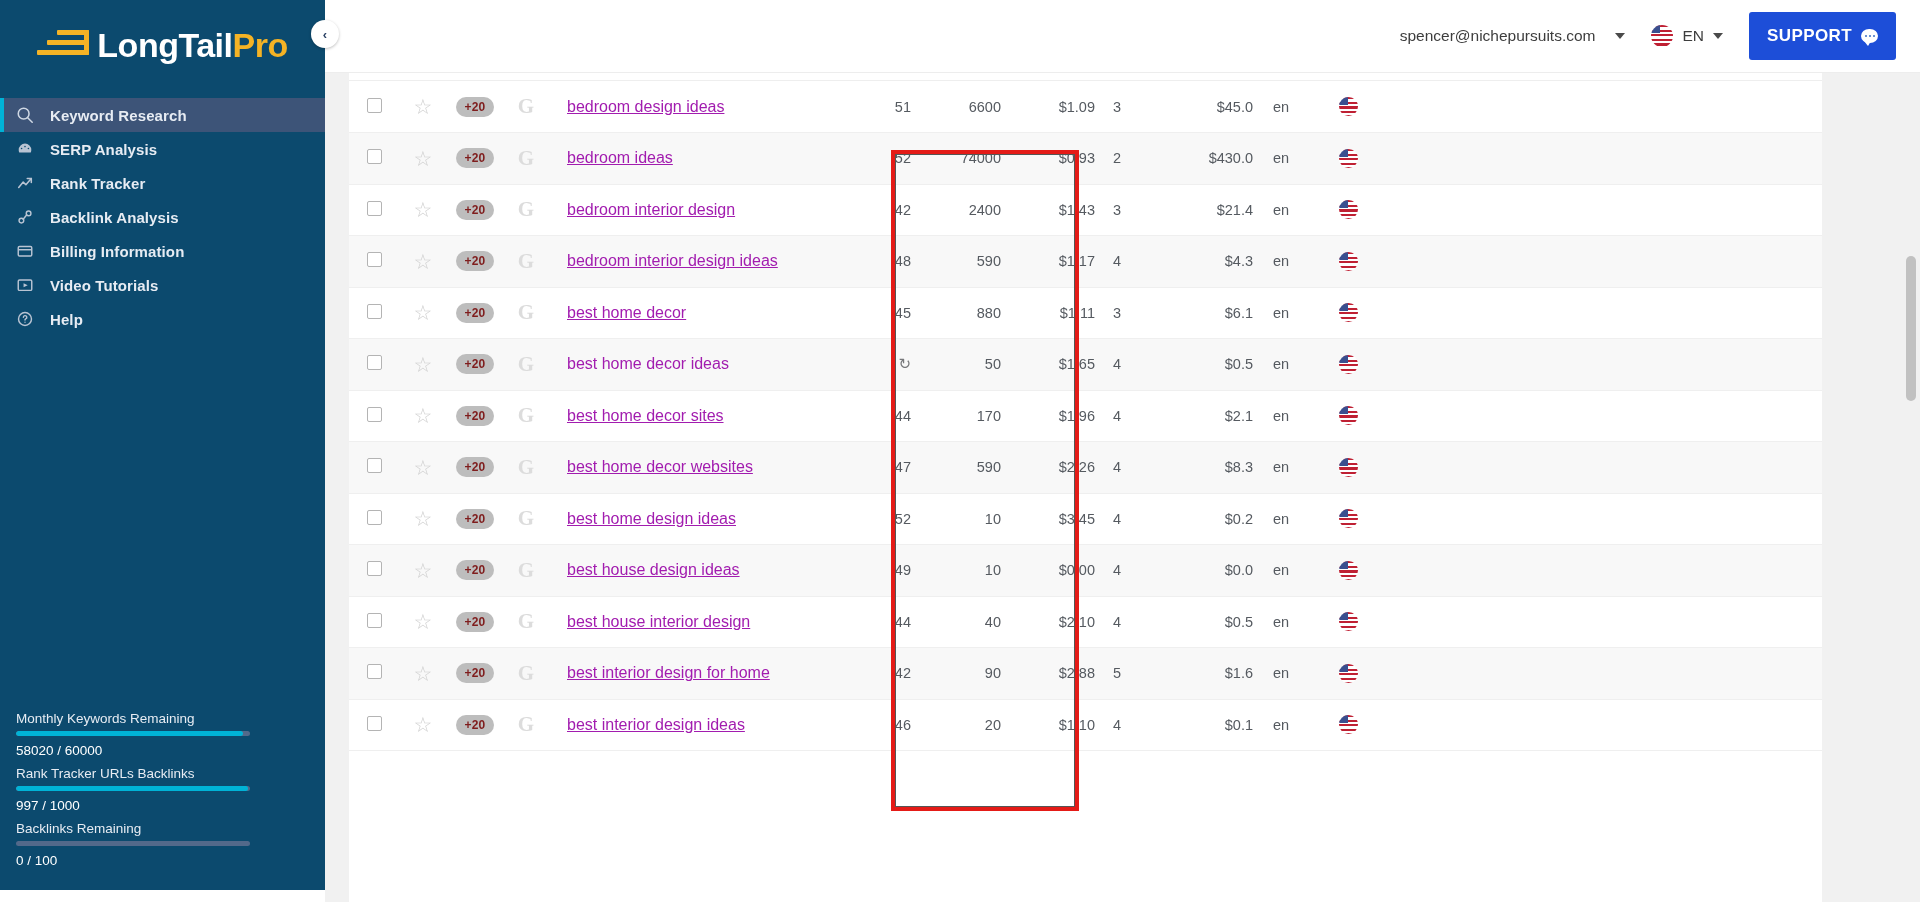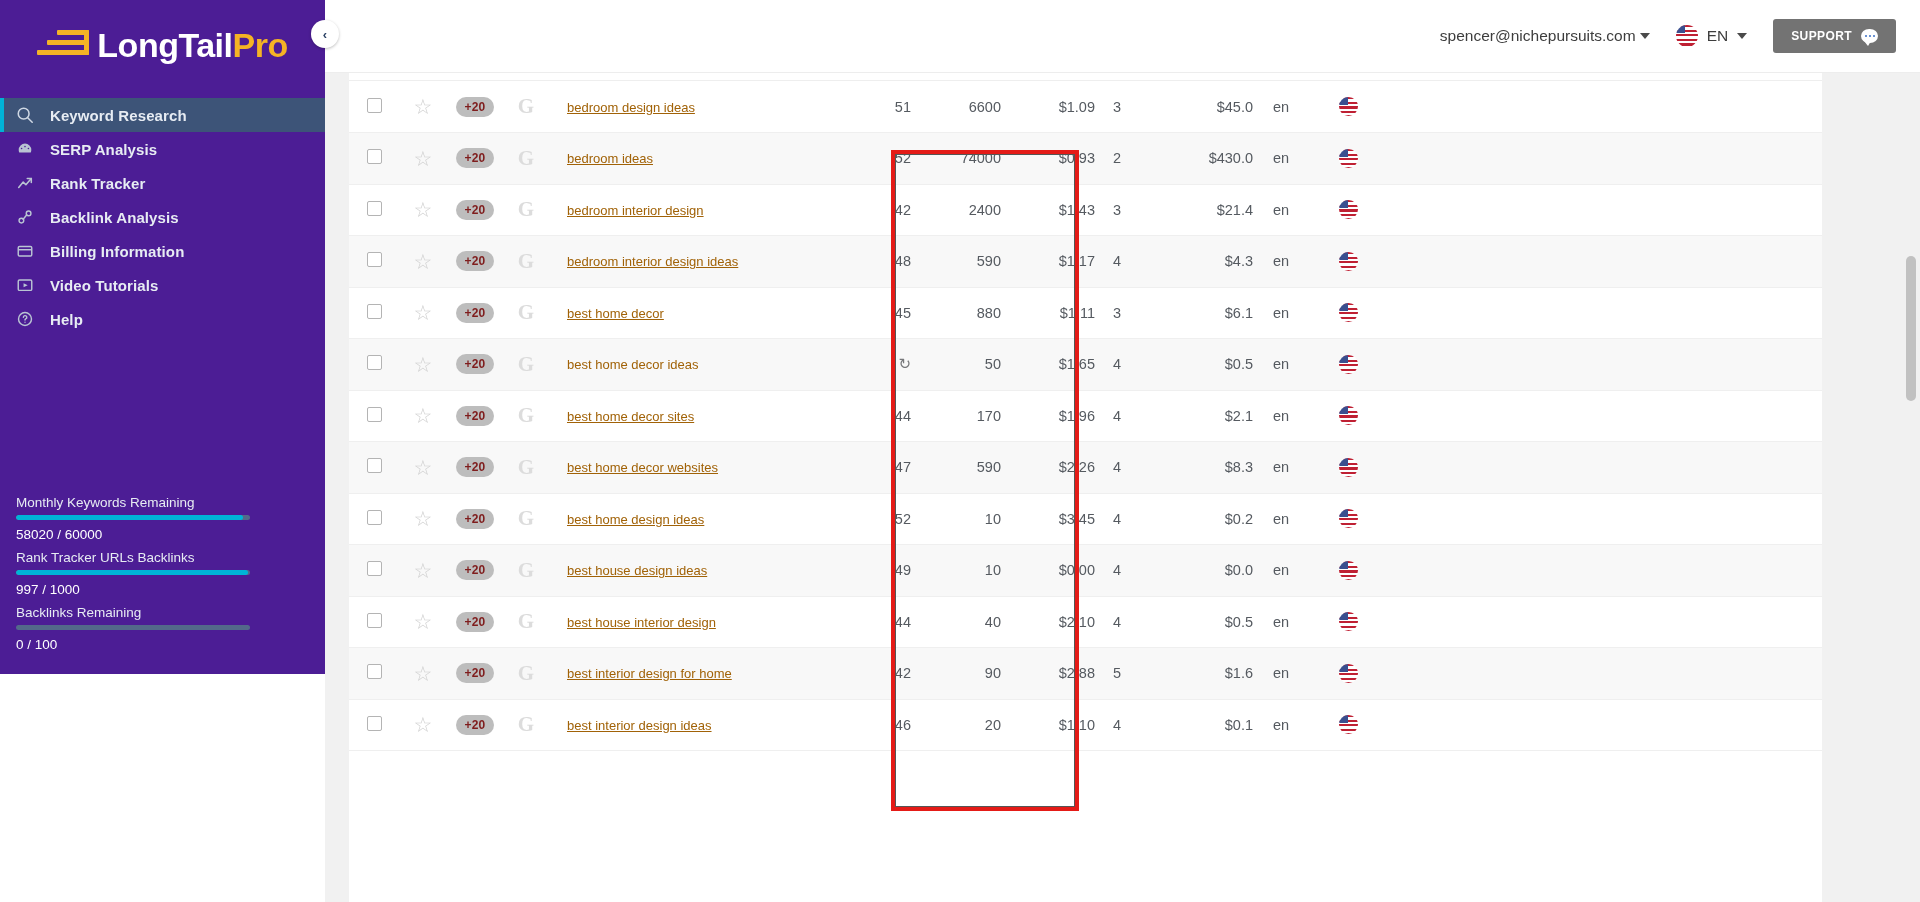"LongTailPro" .sidebar { background: #4c1d95 -> #0c4a6e; height: 674px -> 890px }
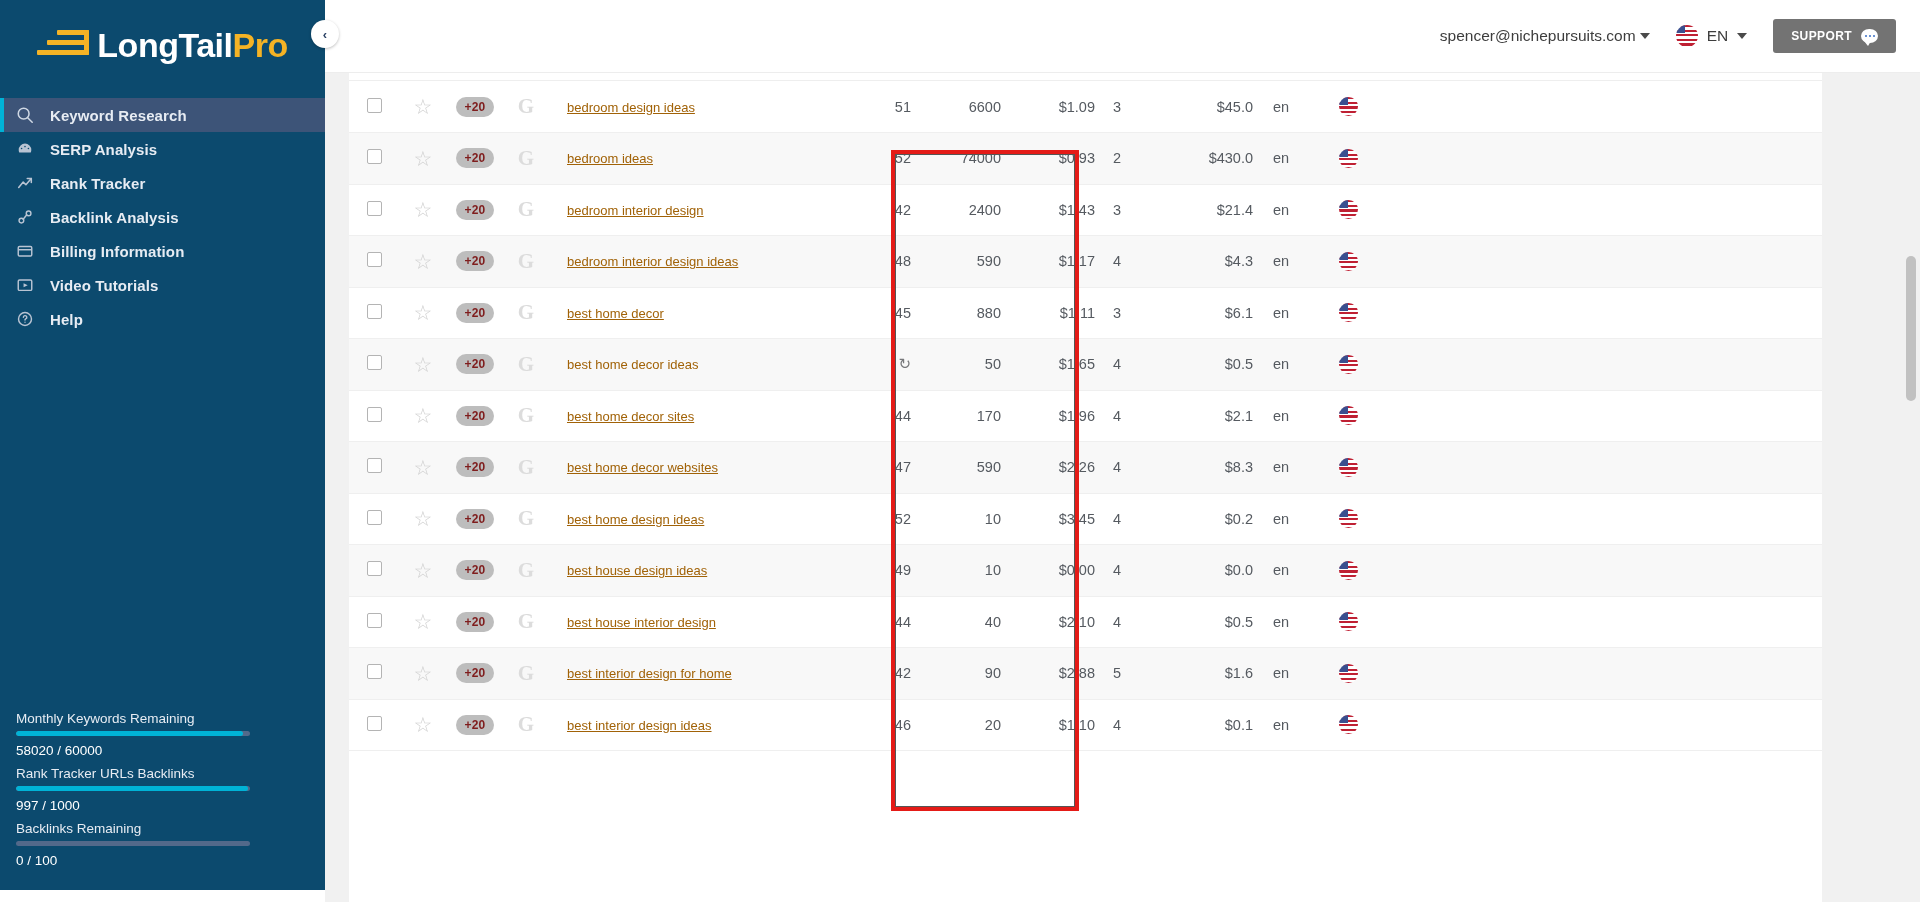"spencer@nichepursuits.com" .account { gap: 4px -> 20px }
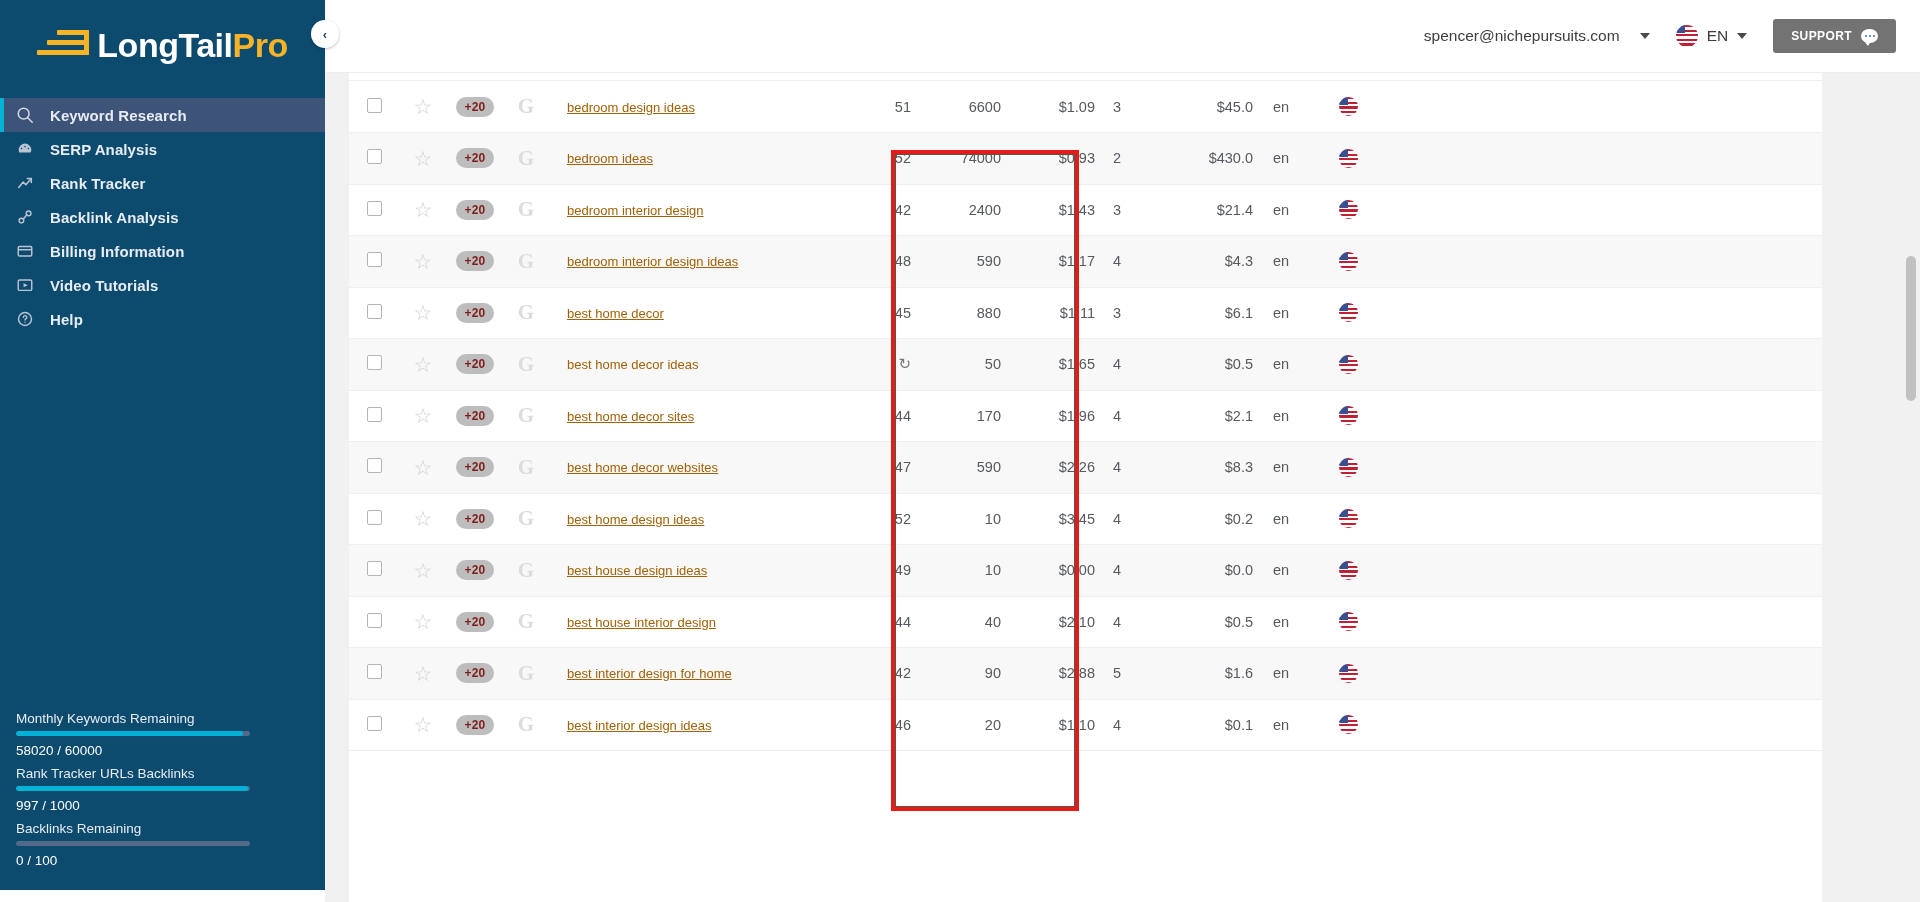"SUPPORT" .support-btn { background: #737373 -> #1d4ed8; font-size: 12px -> 17px; height: 34px -> 48px }
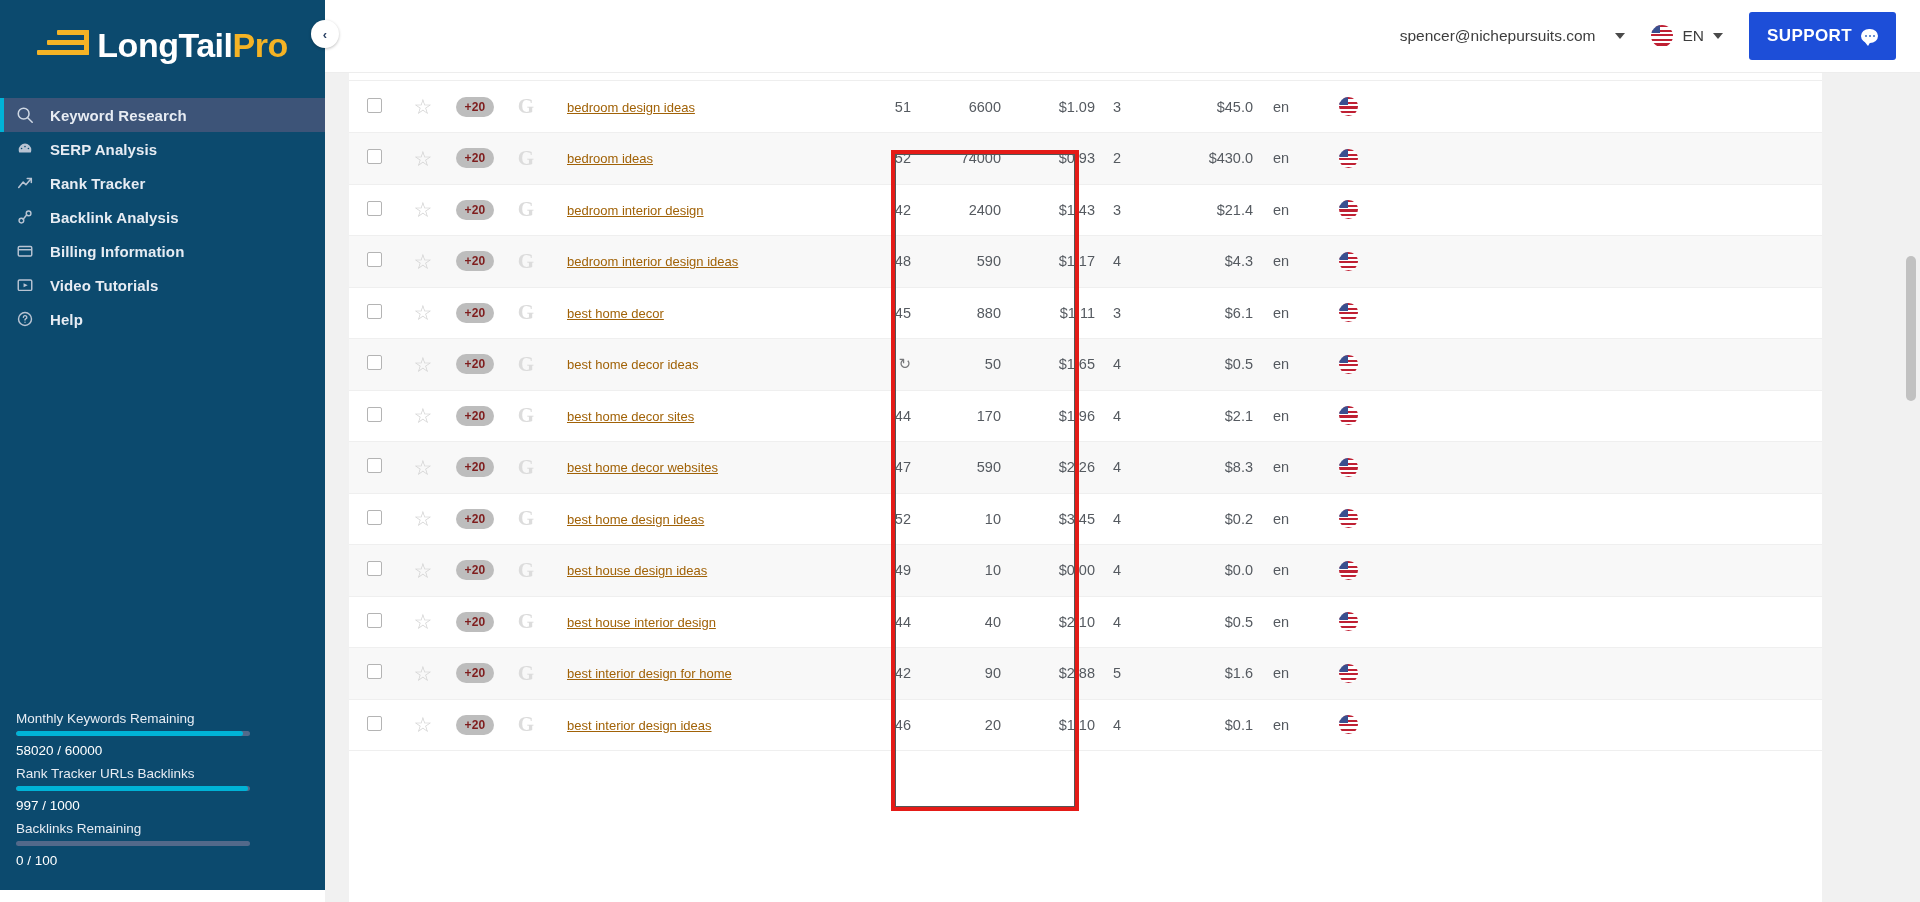"bedroom design ideas" a.kwlink { color: #a16207 -> #a21caf; font-size: 13px -> 16px }
